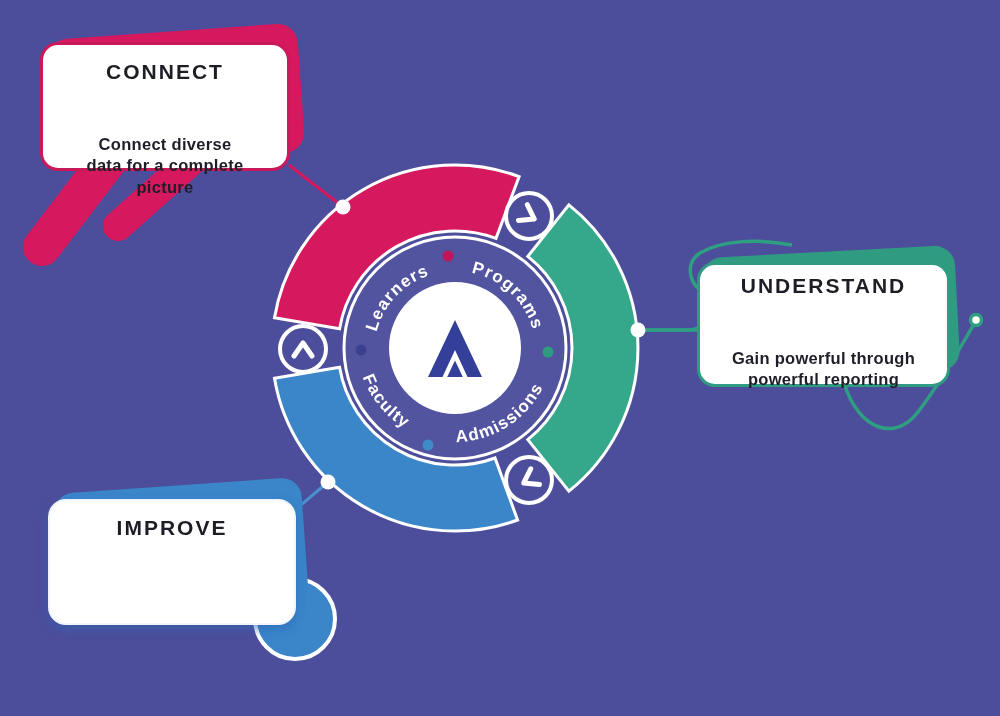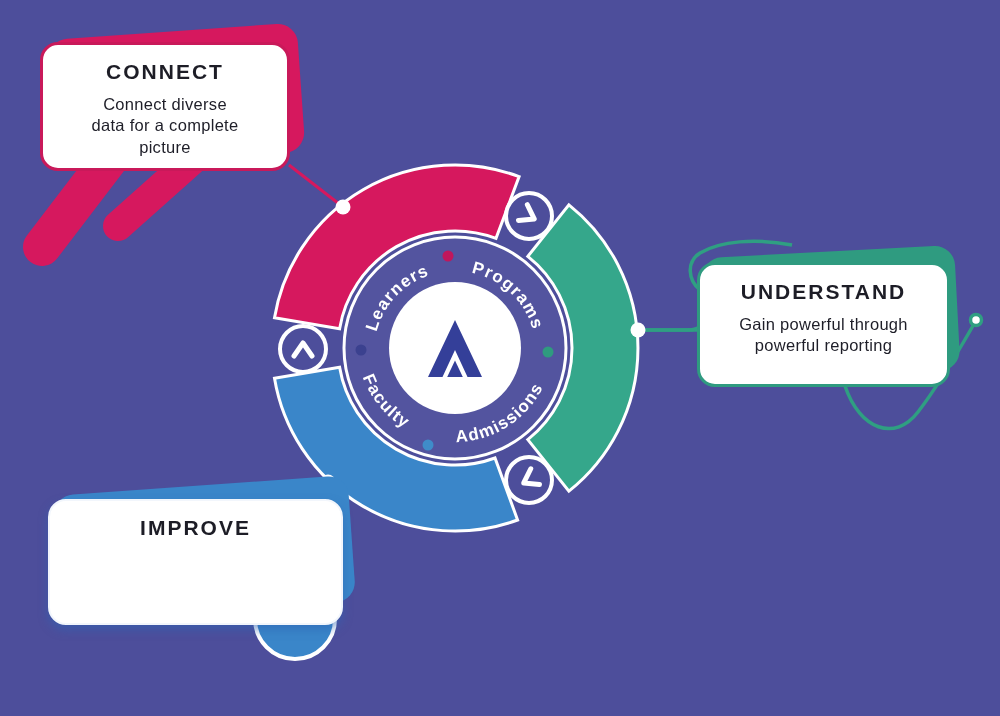"CONNECT" .card-front { gap: none -> 40px }
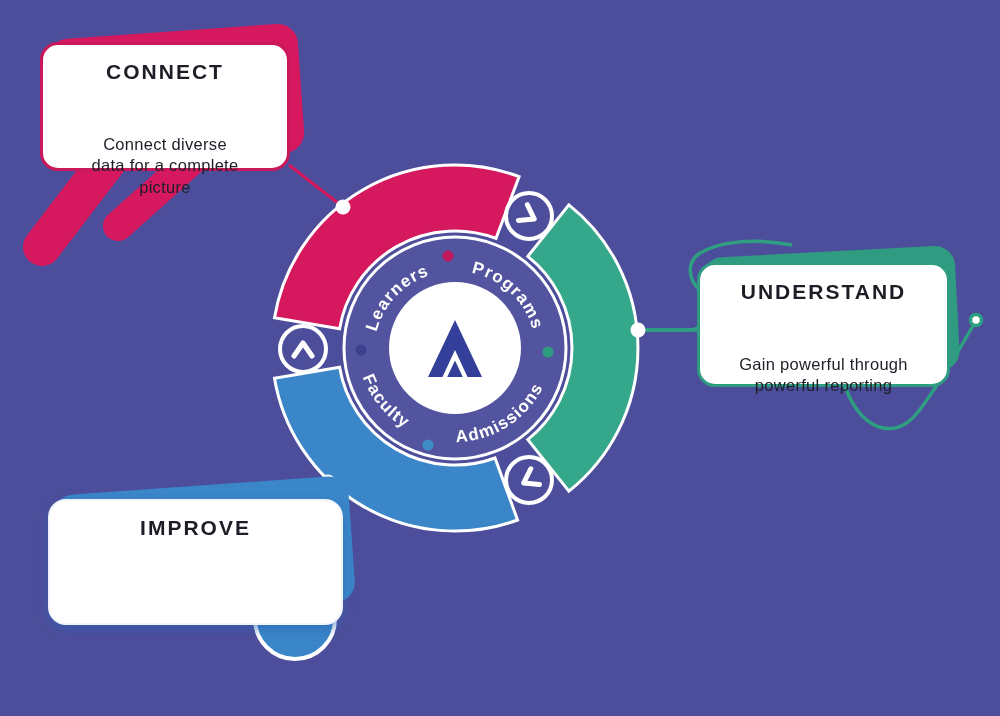"Connect diverse" .card-body { font-weight: normal -> bold }
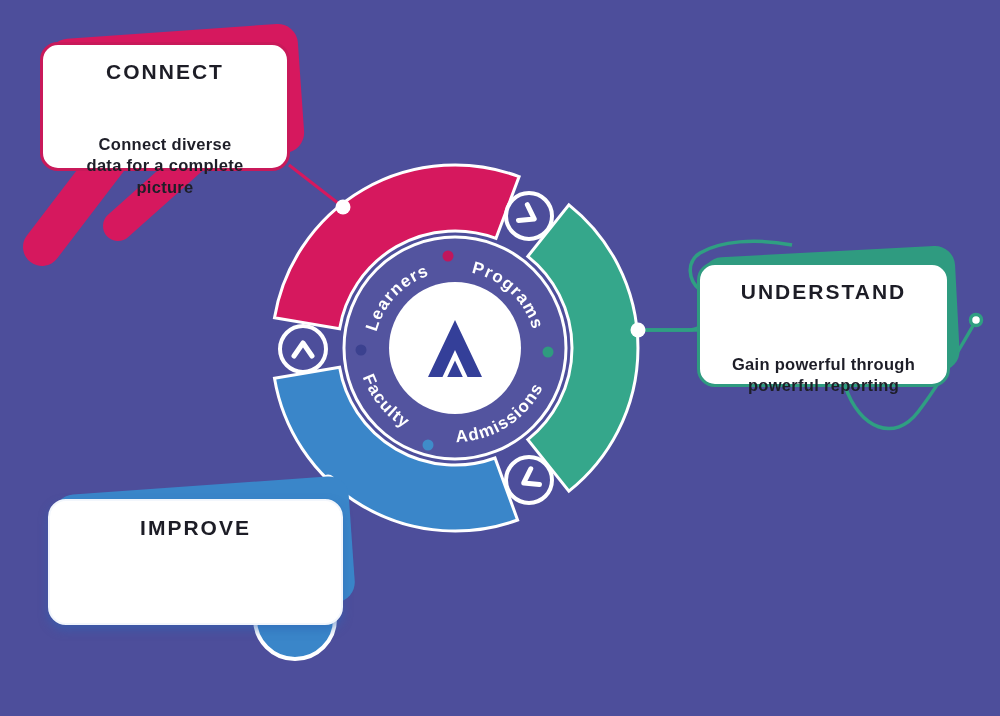"UNDERSTAND" .understand.callout .card-front { justify-content: none -> center }
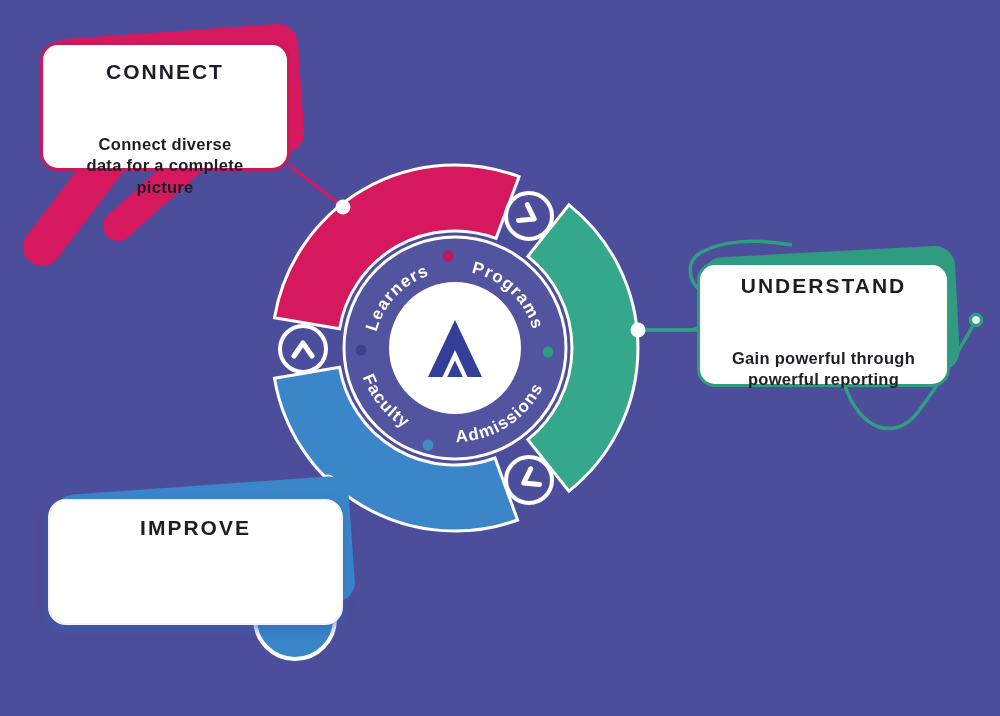"IMPROVE" div.callout { width: 295px -> 248px }
